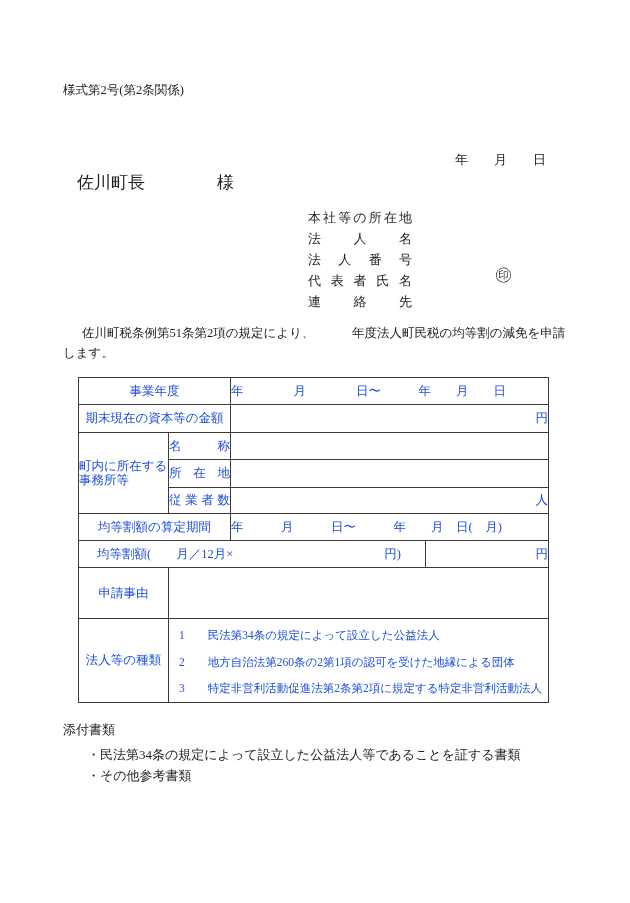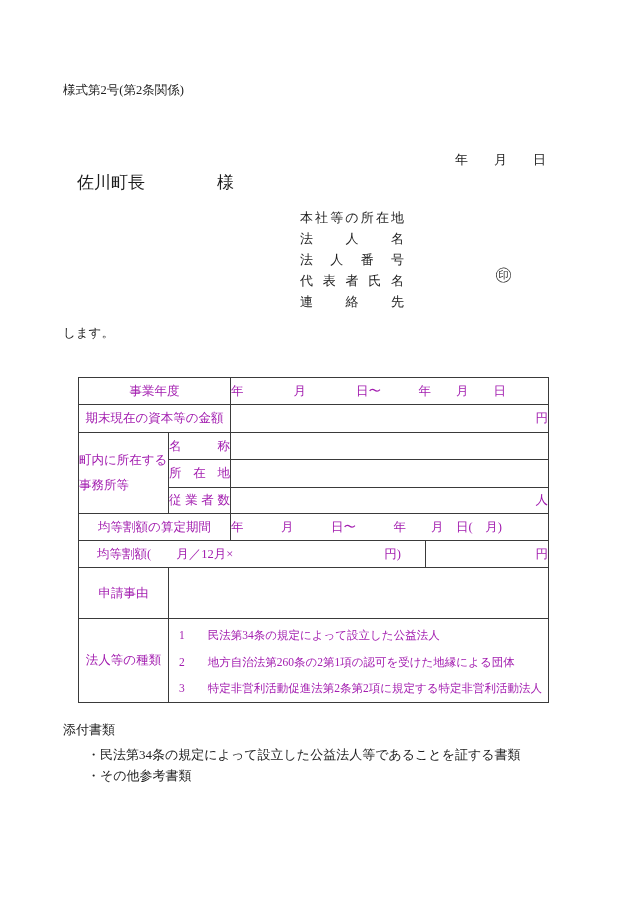"本社等の所在地" .applicant-row { margin-left: none -> 8px }
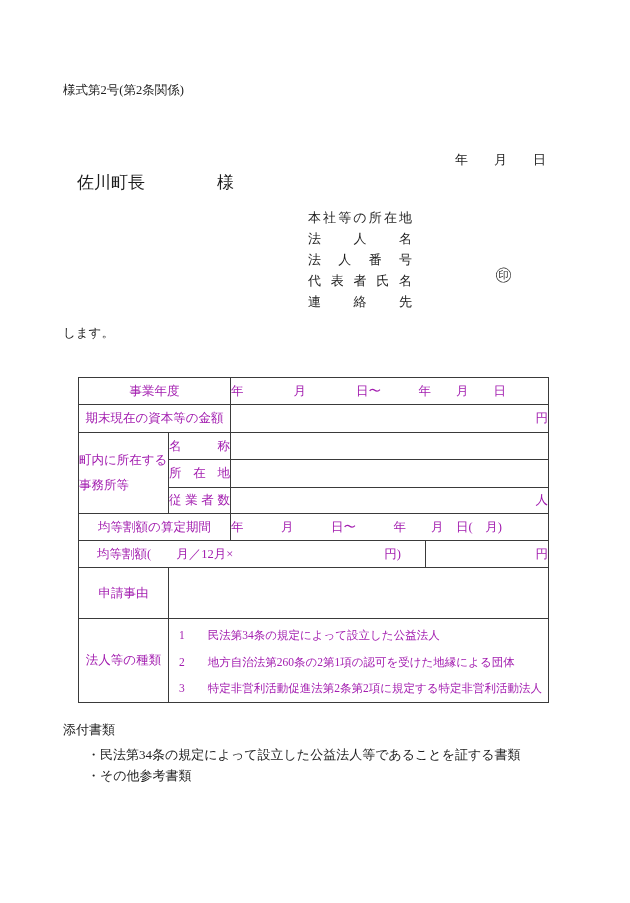"佐川町税条例第51条第2項の規定により、 年度法人町民税の均等割の減免を申請" div.body-line1 { html: none -> <div>佐川町税条例第51条第2項の規定により、 年度法人町民税の均等割の減免を申請</div> }
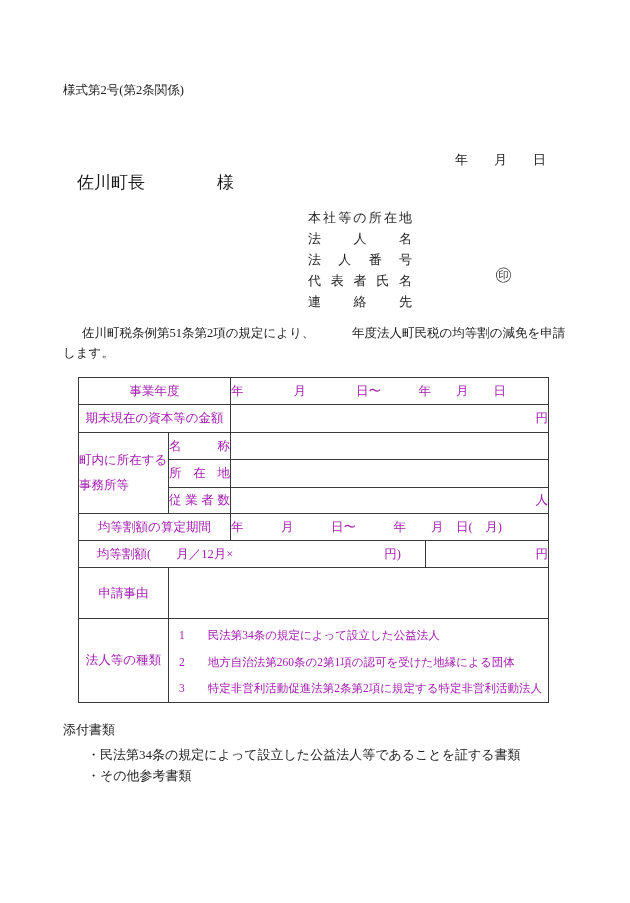"事業年度" table.form-table { color: #a21caf -> #1d4ed8 }
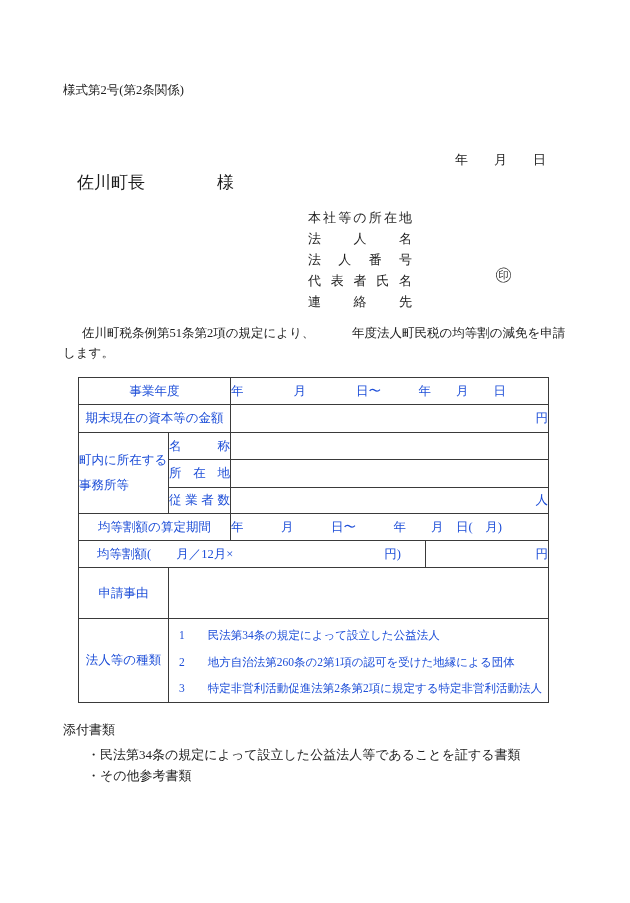"町内に所在する事務所等" .grp-lbl { line-height: 25px -> 14px }
